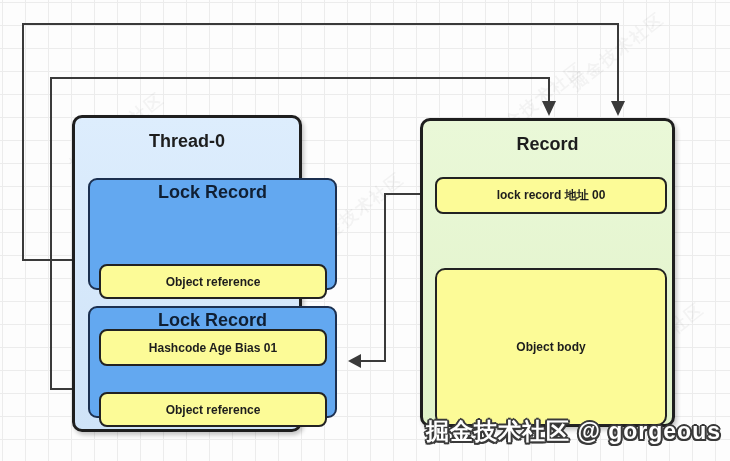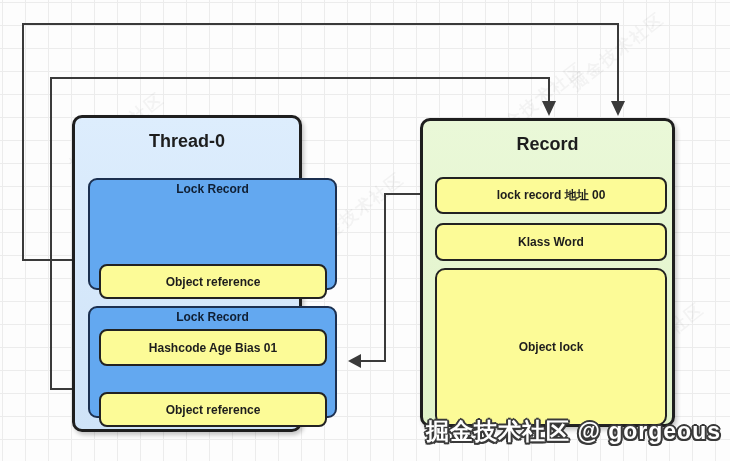"Lock Record" .lr-title { font-size: 12px -> 18px }
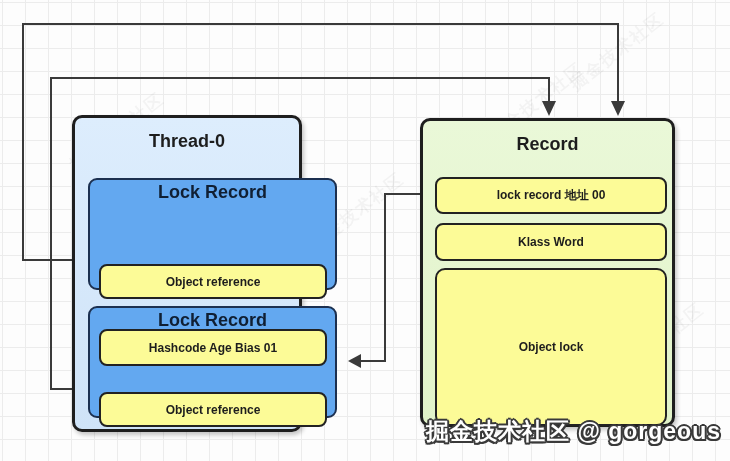"Klass Word" div.cell { html: <div>Klass Word</div> -> none }
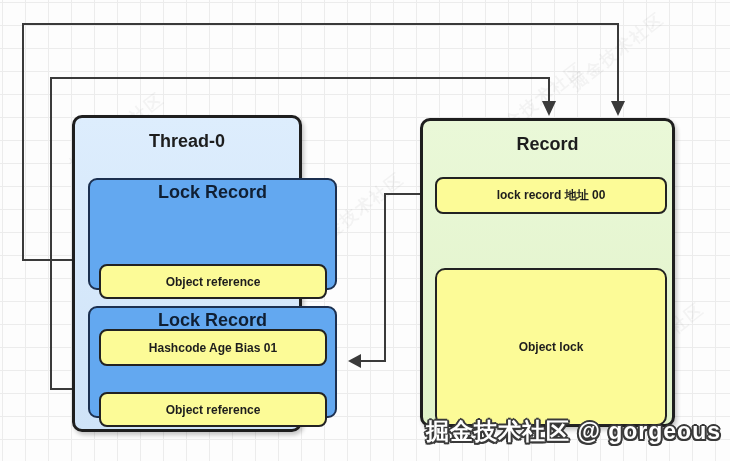"Object lock" div.cell { text: lock -> body }
